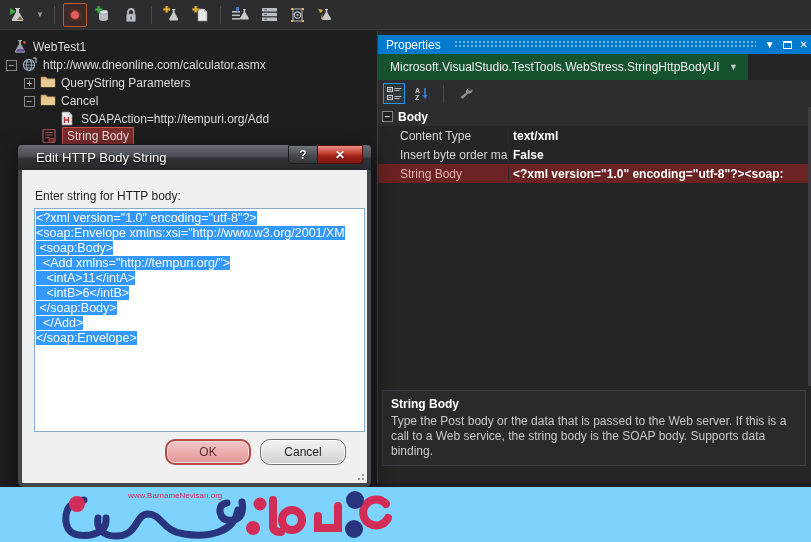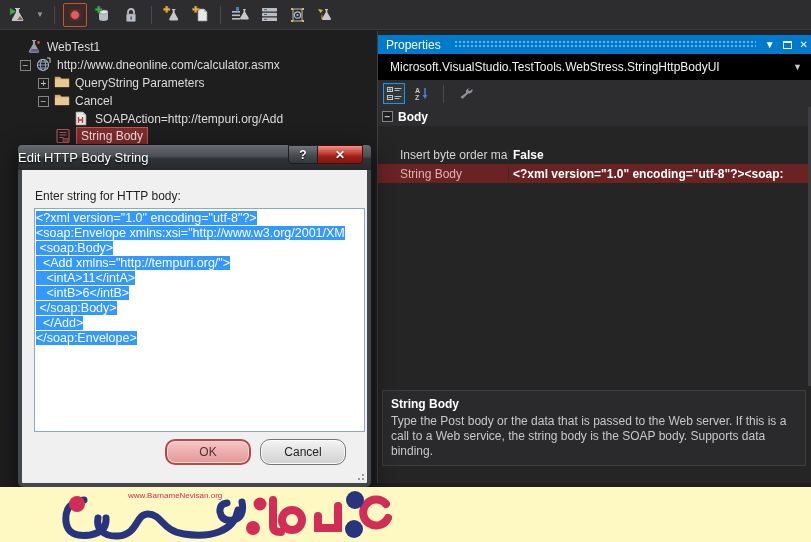"WebTest1" .tree-row { left: 14px -> 0 }
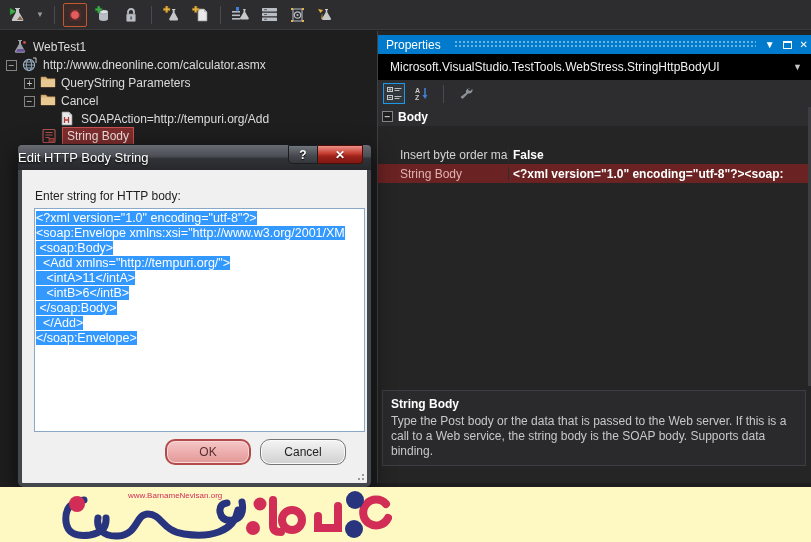"Microsoft.VisualStudio.TestTools.WebStre" .obj-row { background: #000000 -> #14532d; width: 434px -> 370px }
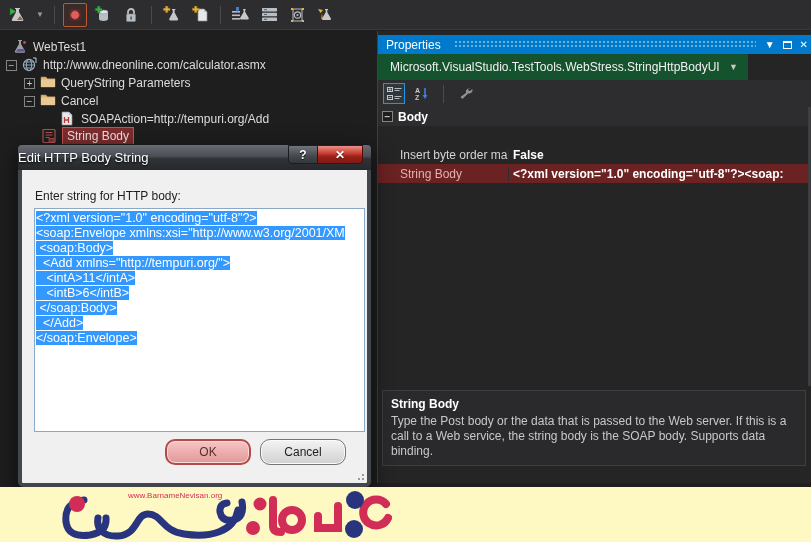"Content Type" div.g-row { html: none -> <div> <span>Content Type</span> <span>text/xml</span> </div> }
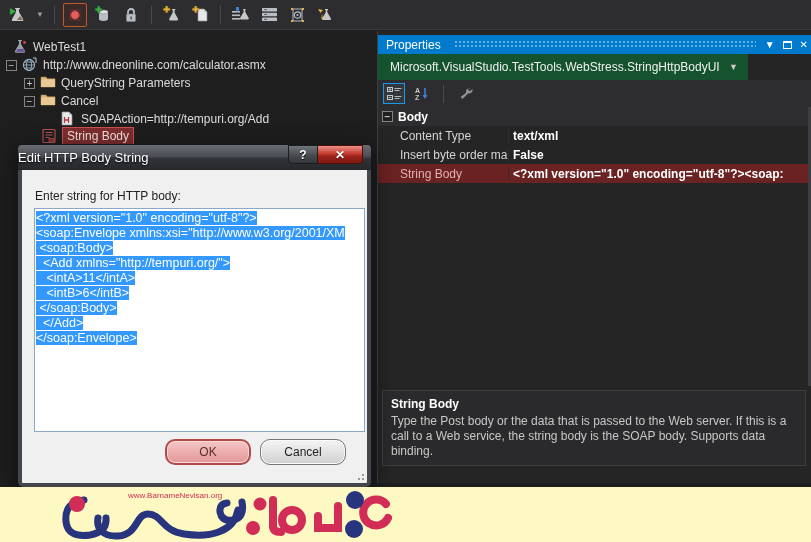"Edit HTTP Body String" .dlg-title { padding-left: 0 -> 18px }
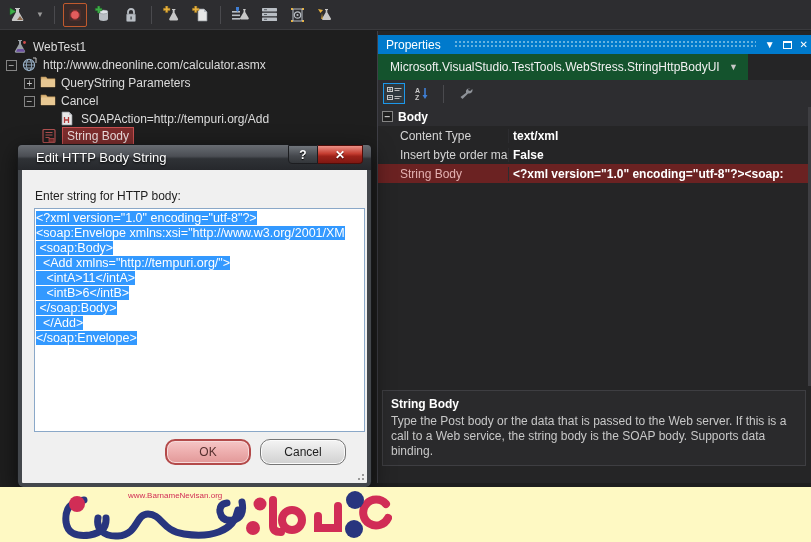"www.BarnameNevisan.org" .footer { background: #fef9c3 -> #7dd3fc }
